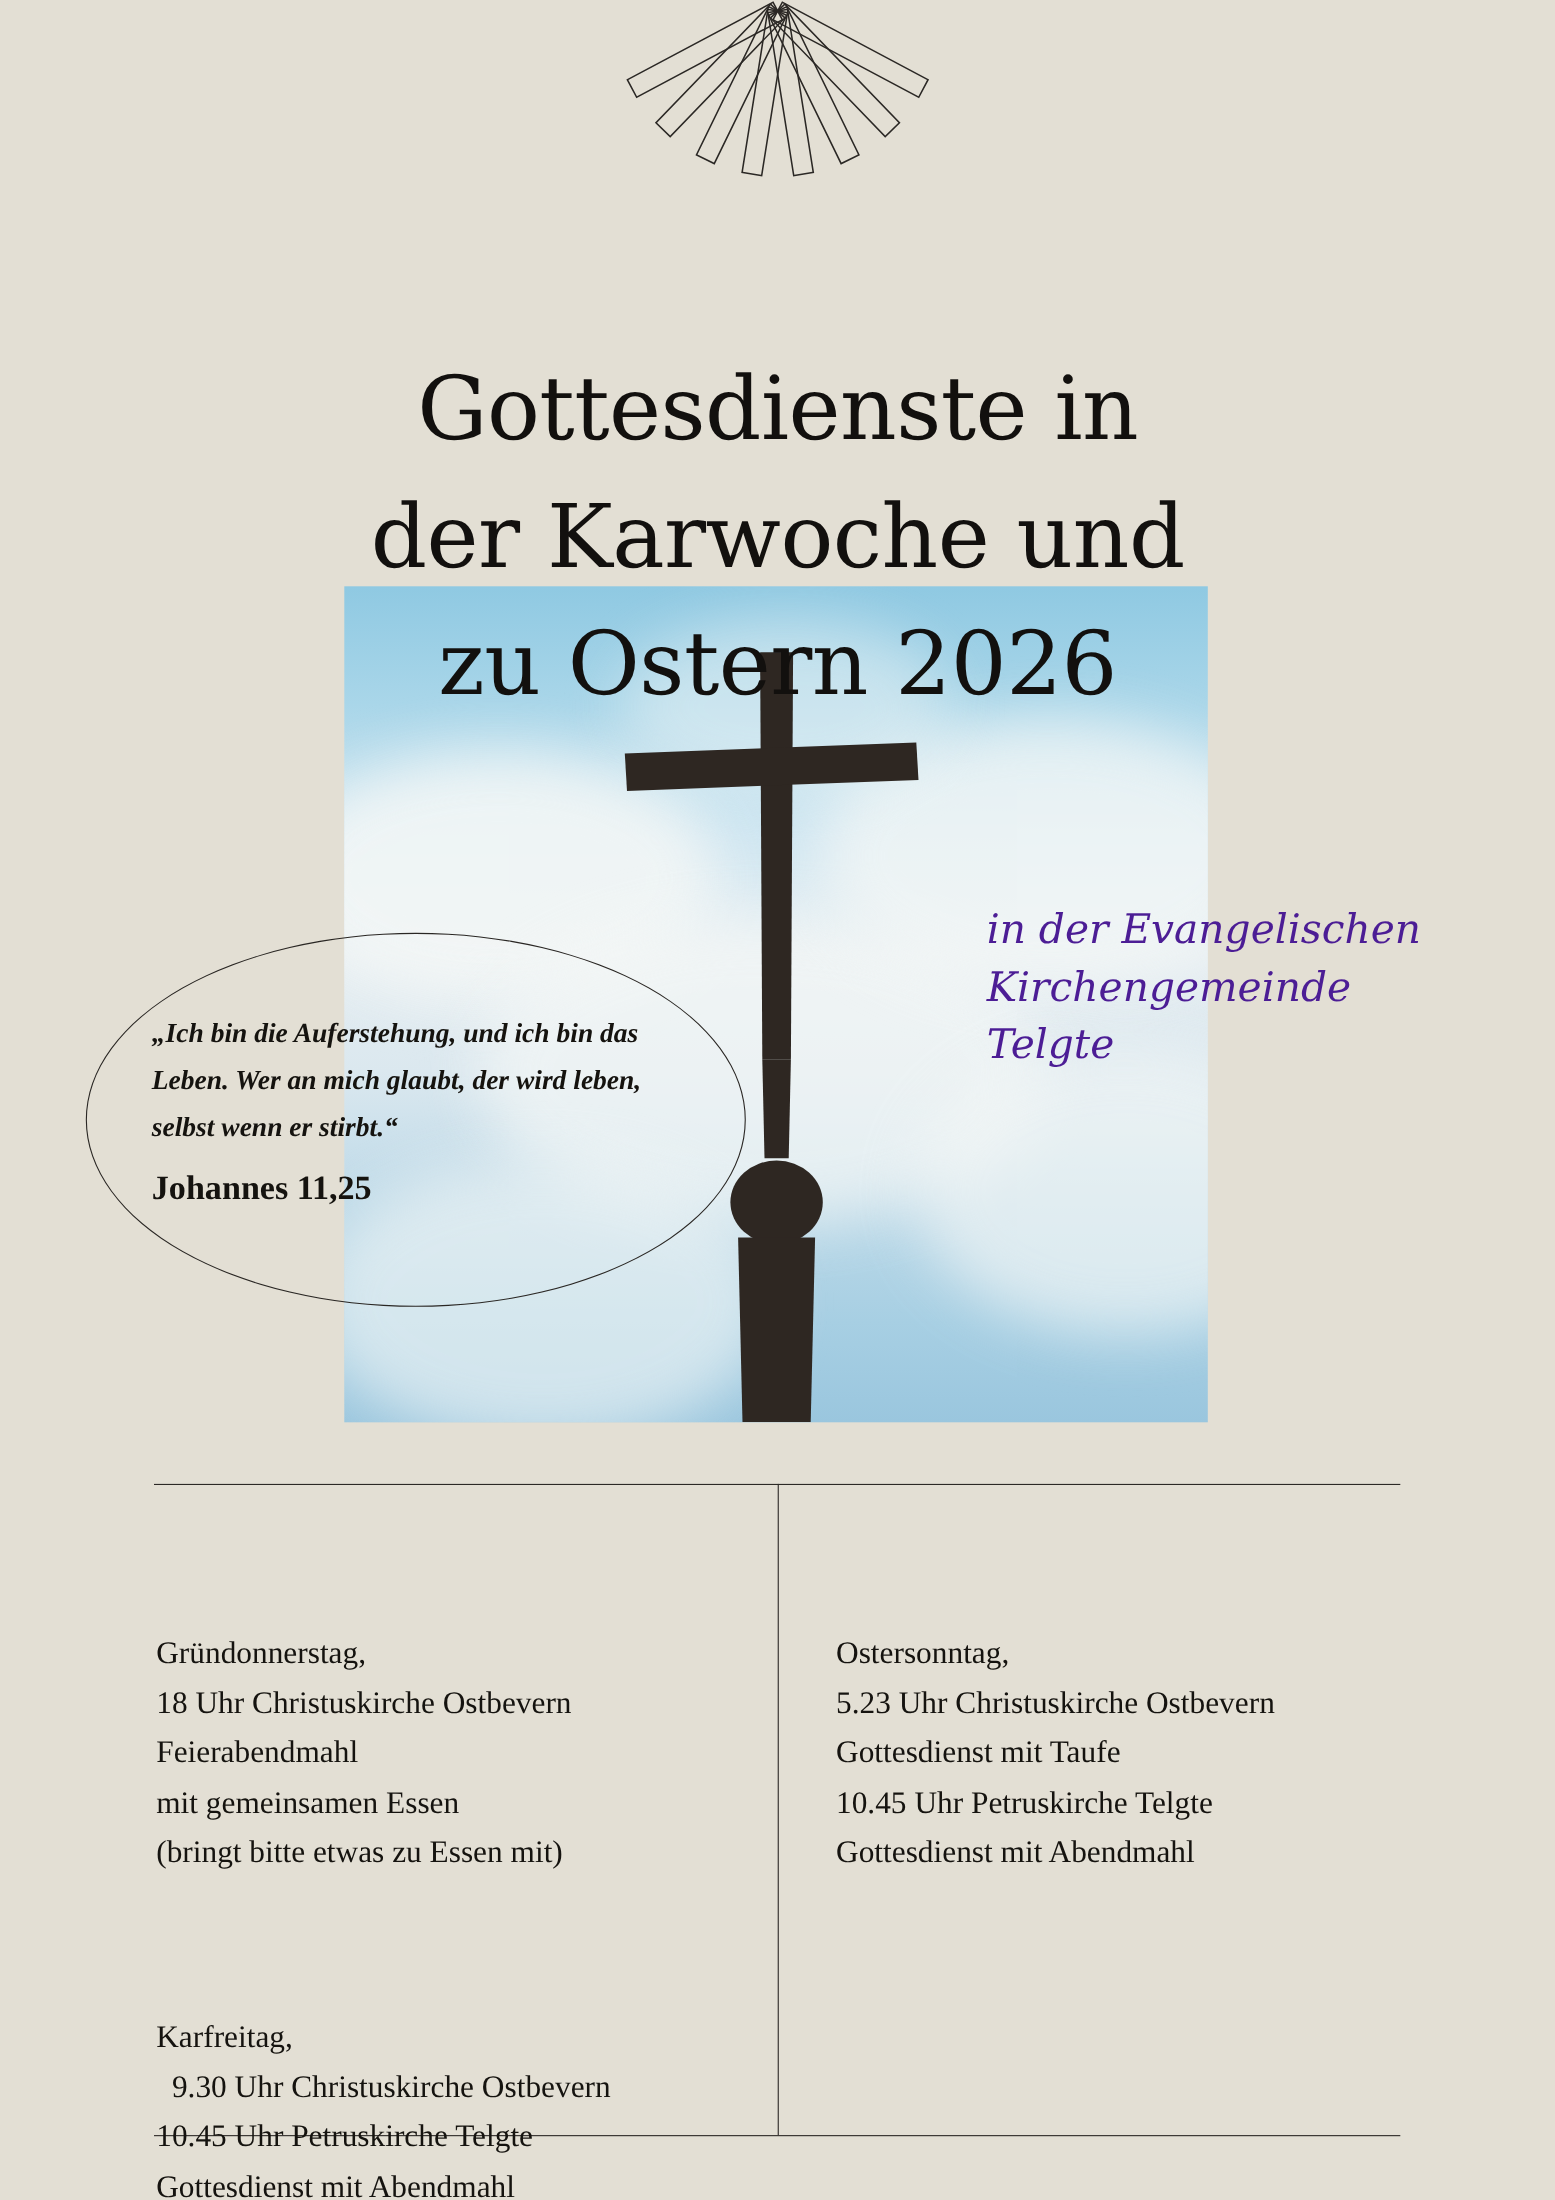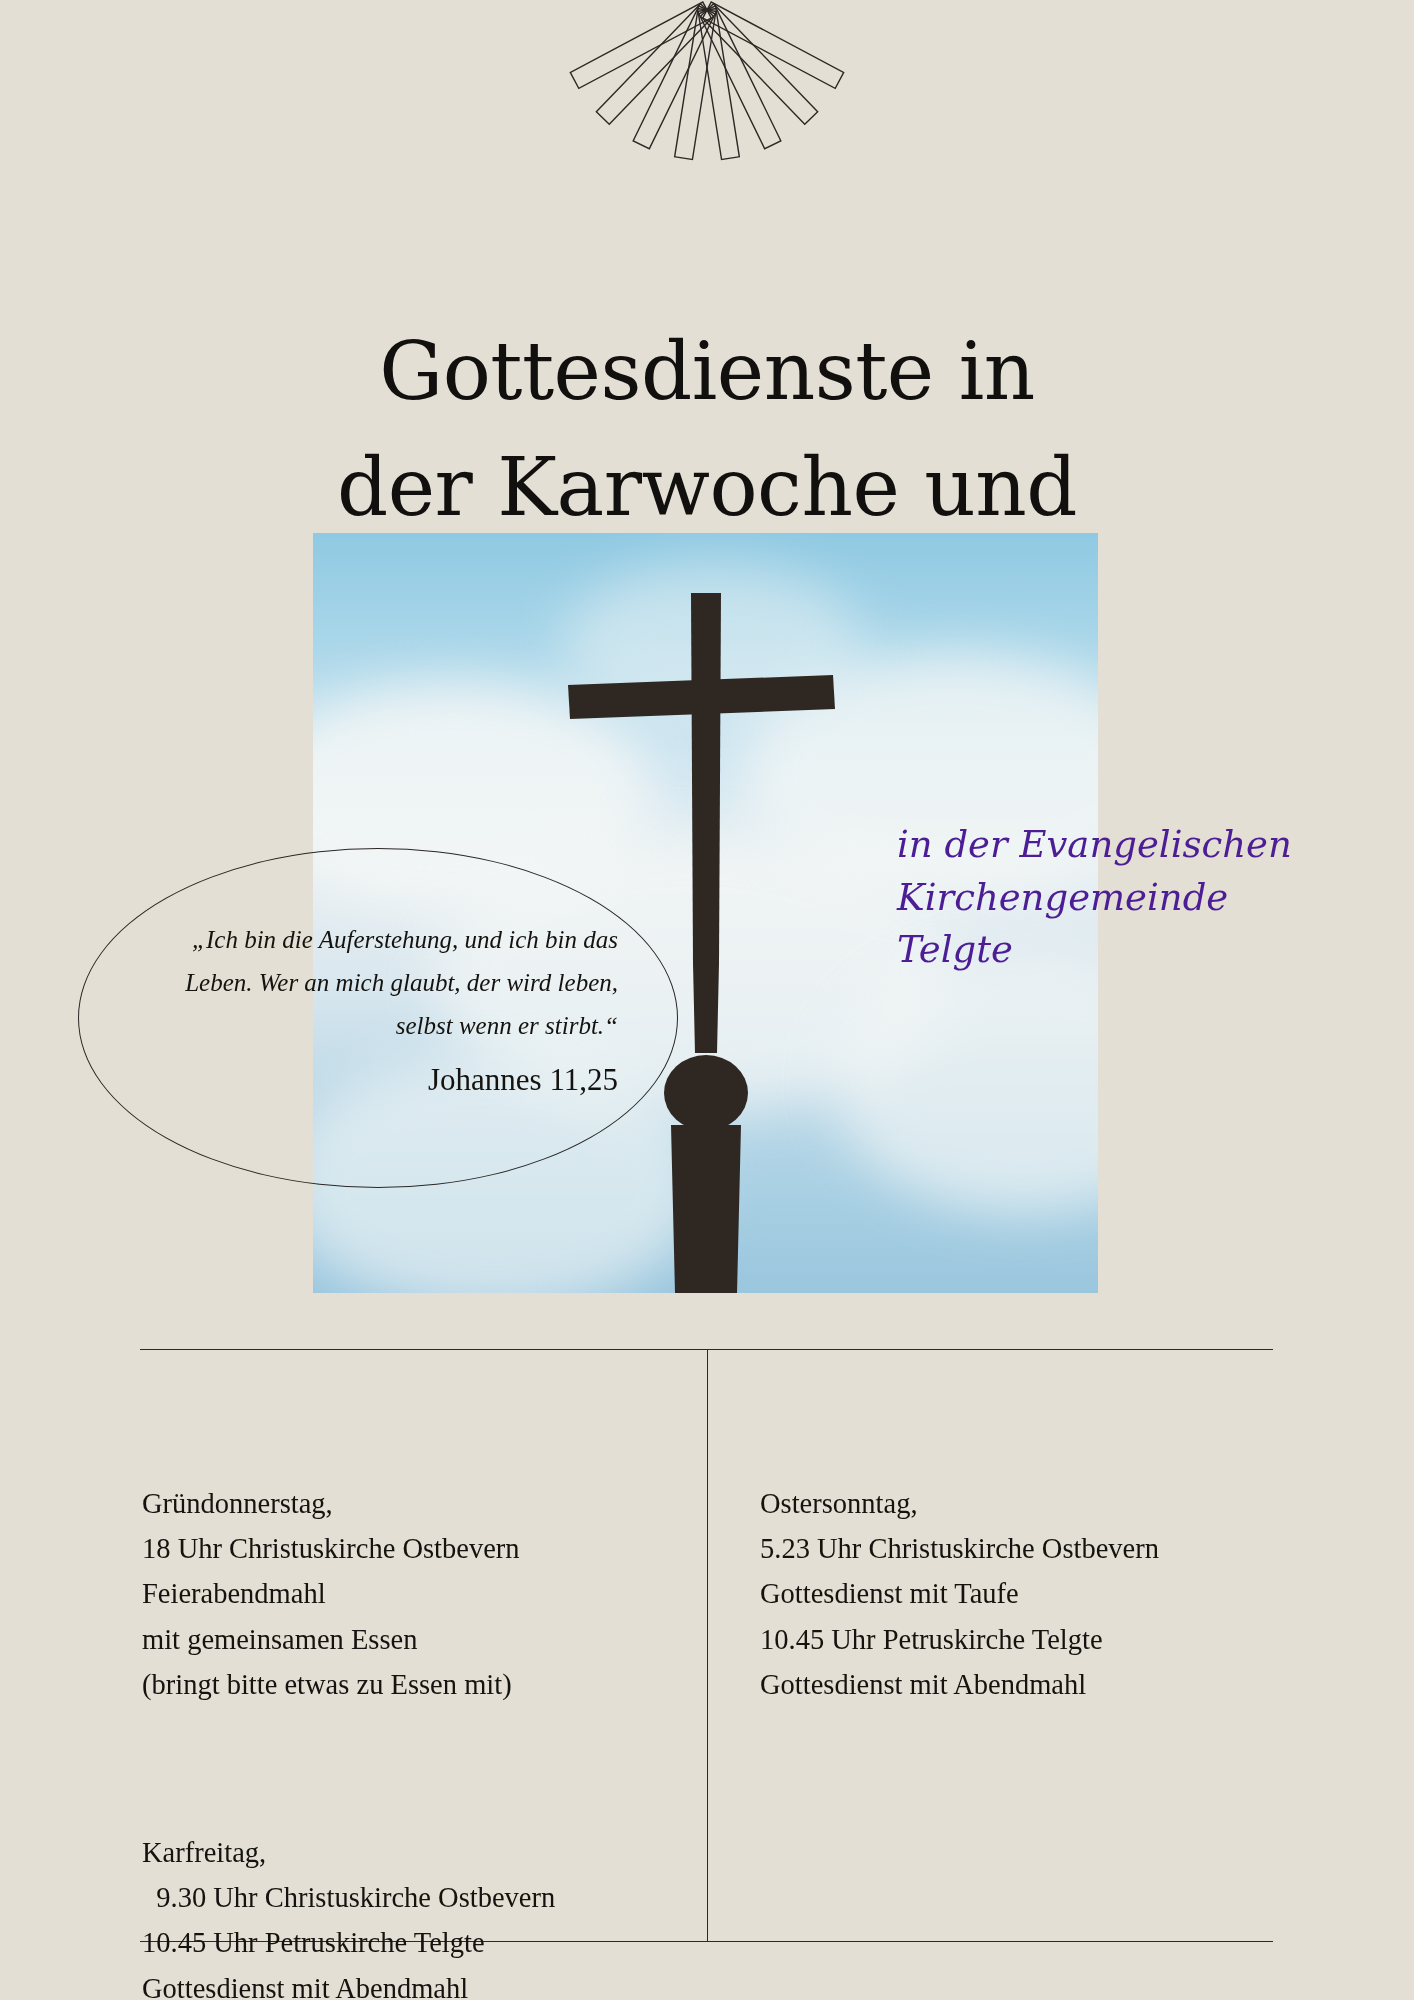"zu Ostern 2026" span.line { html: none -> <span>zu Ostern 2026</span> }
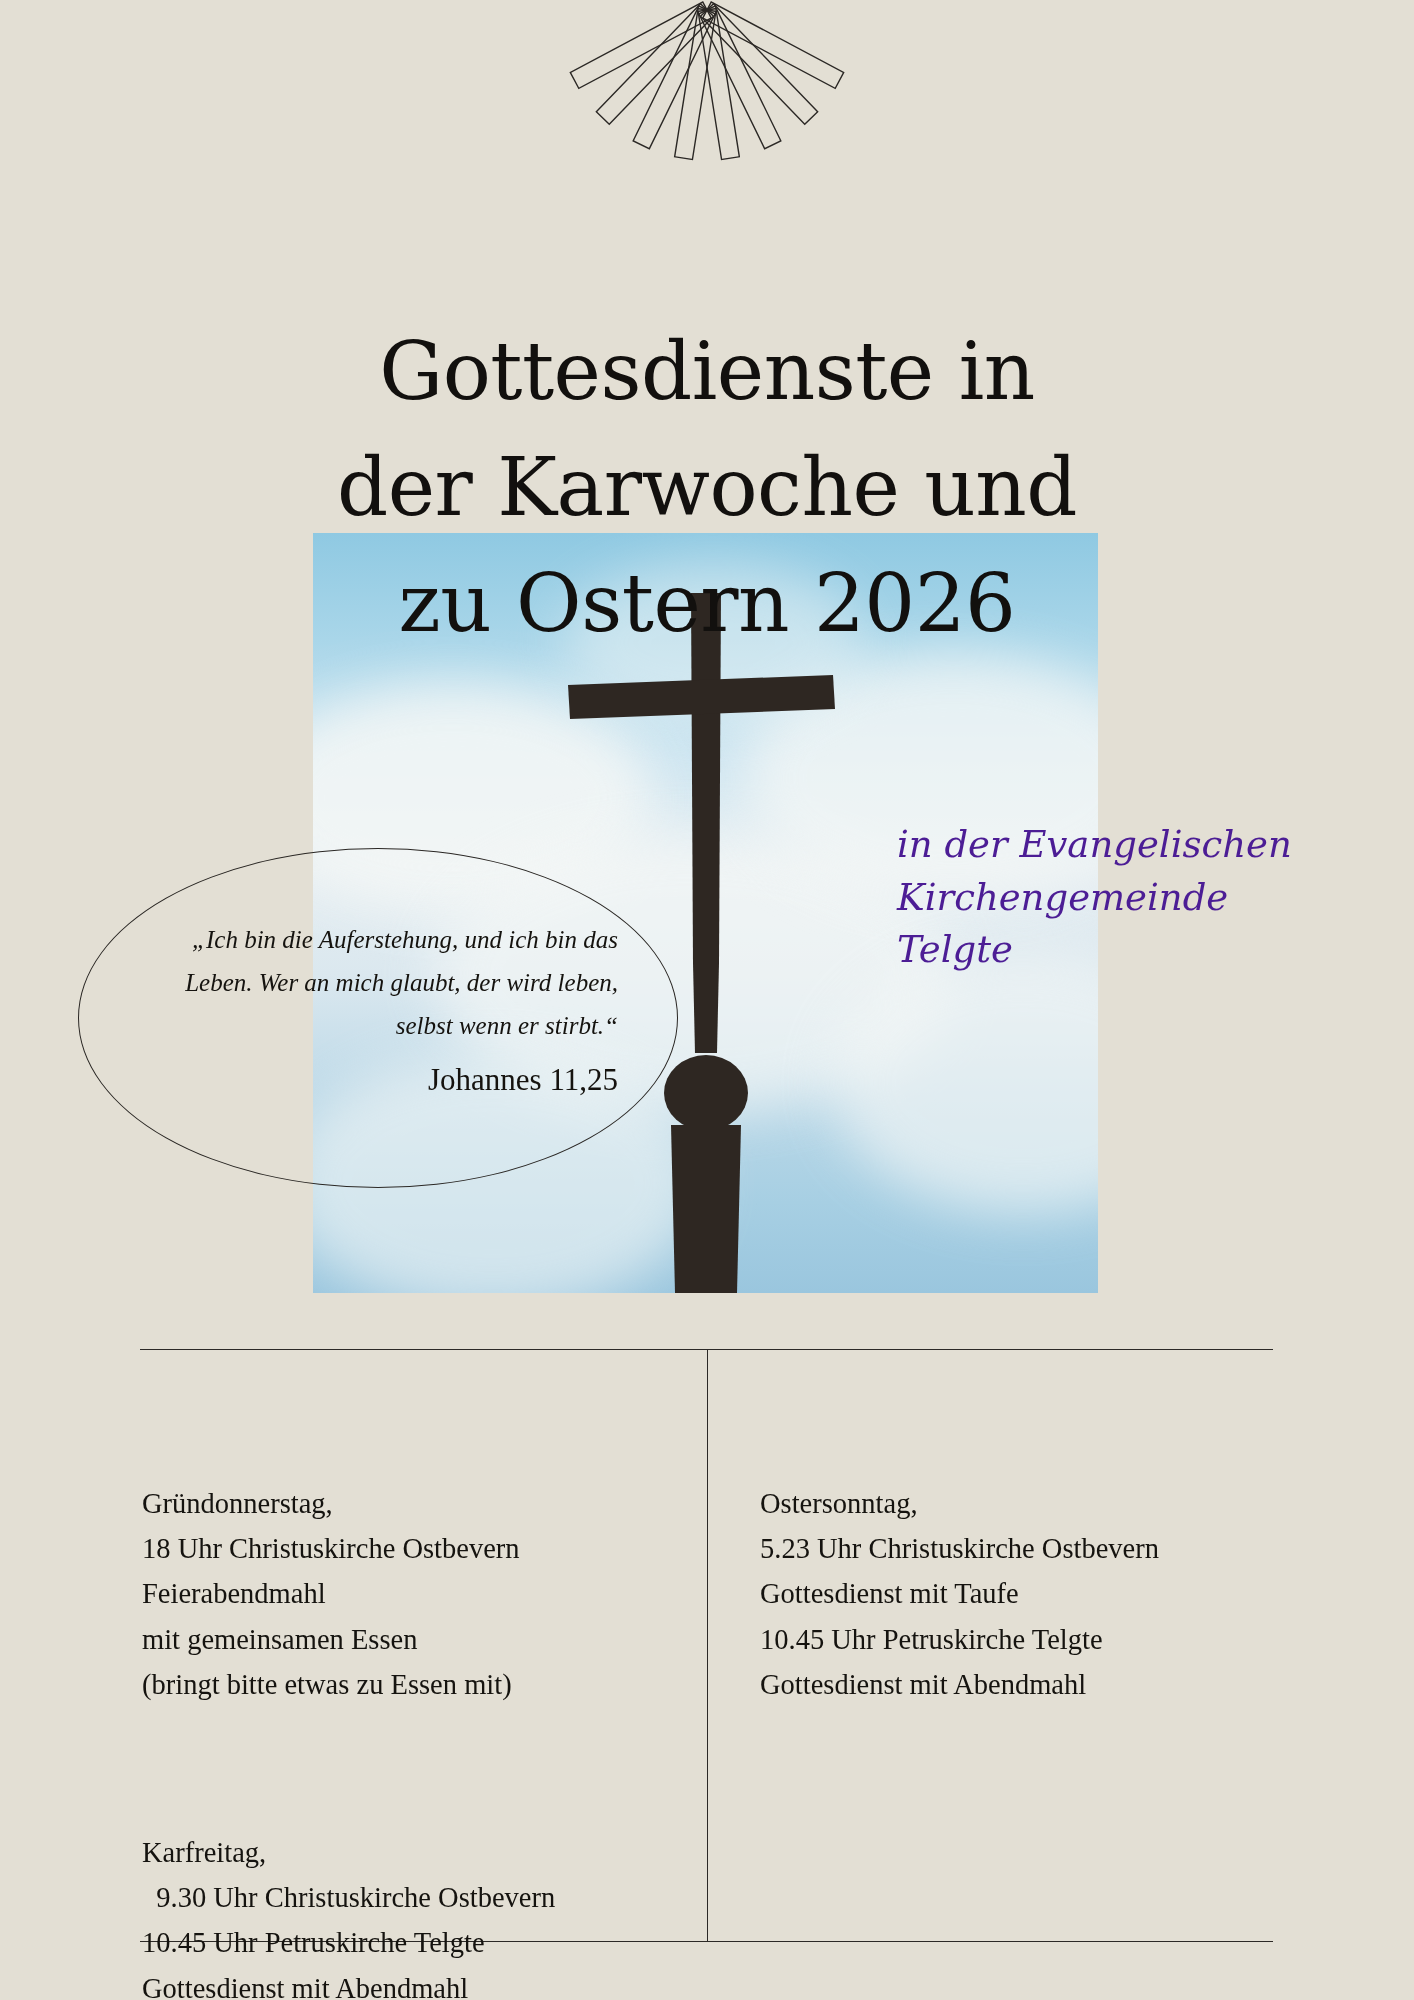"„Ich bin die Auferstehung, und" .quote-text { font-weight: none -> bold; text-align: right -> left }
